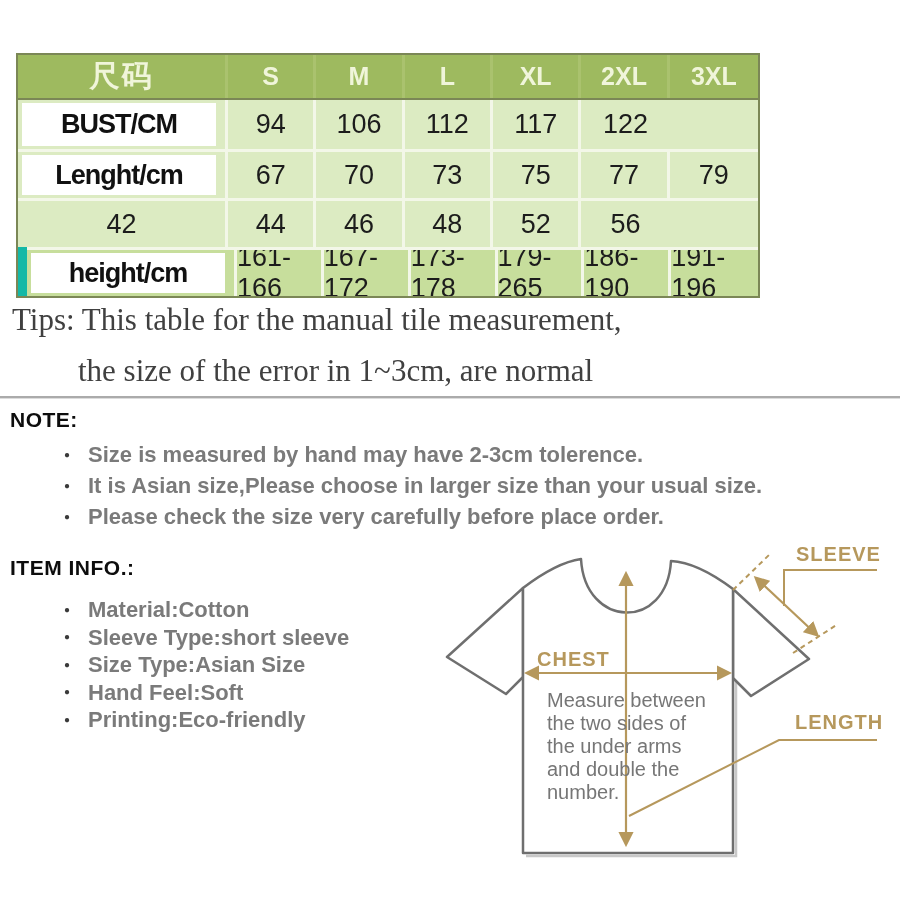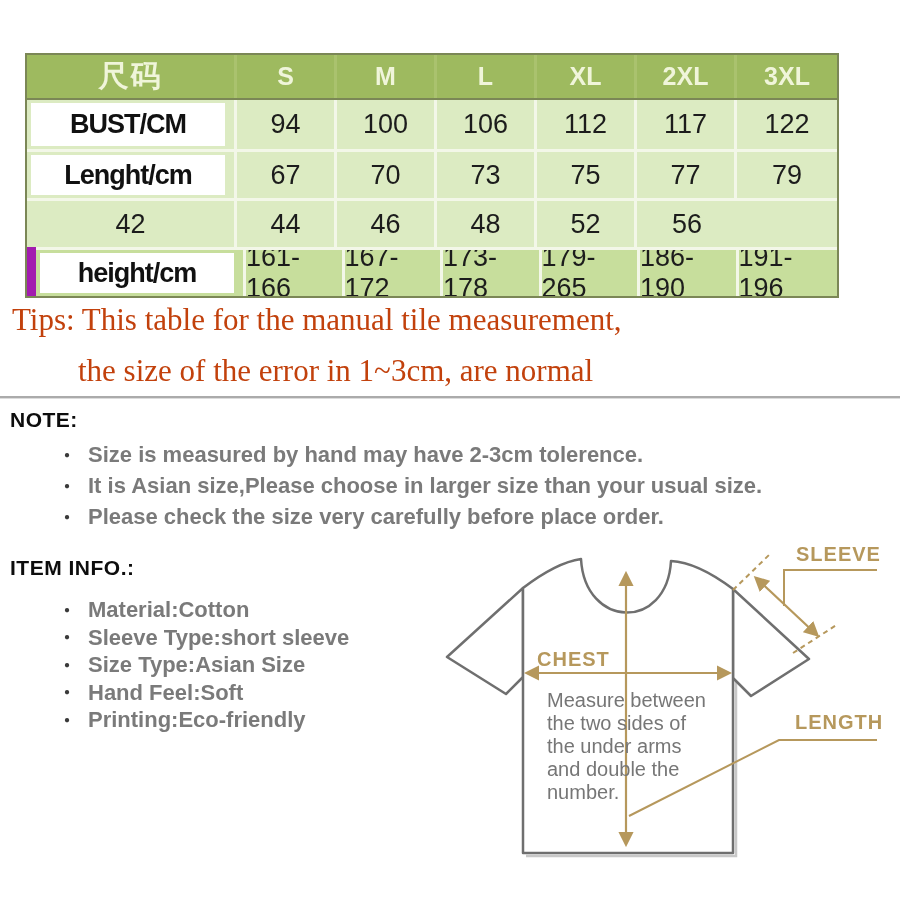"尺码" .size-table { background: #a21caf -> #14b8a6; left: 25px -> 16px; width: 814px -> 744px }
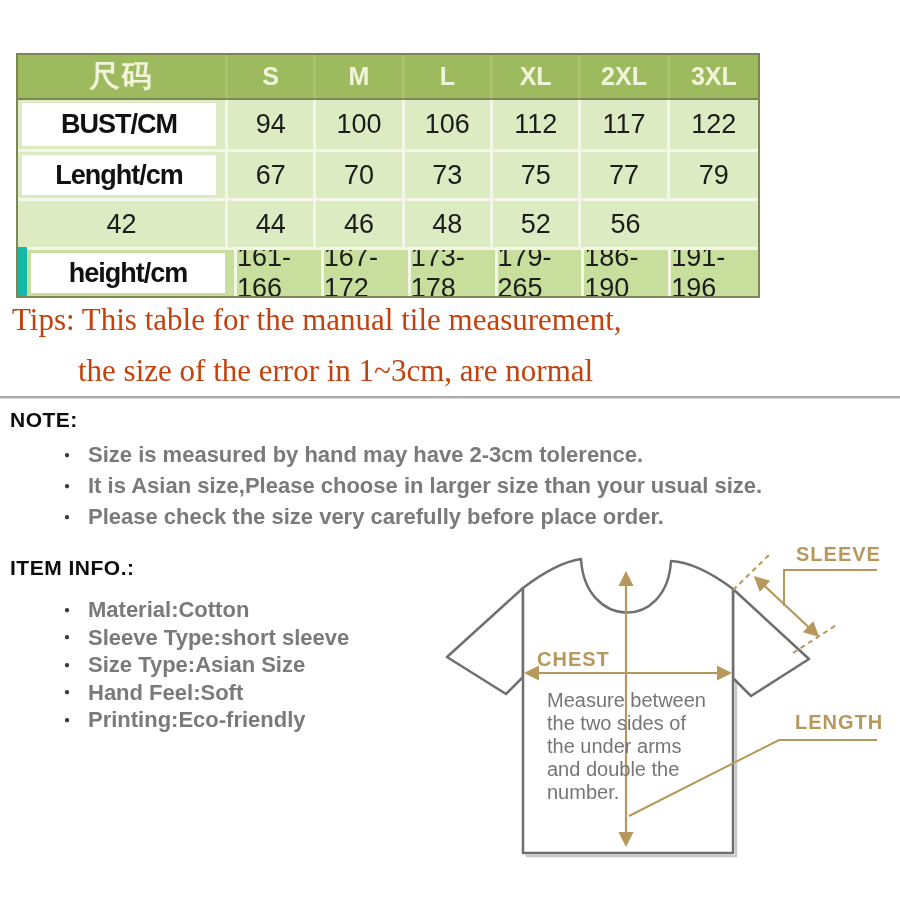"100" div.cell { html: <div>100</div> -> none }
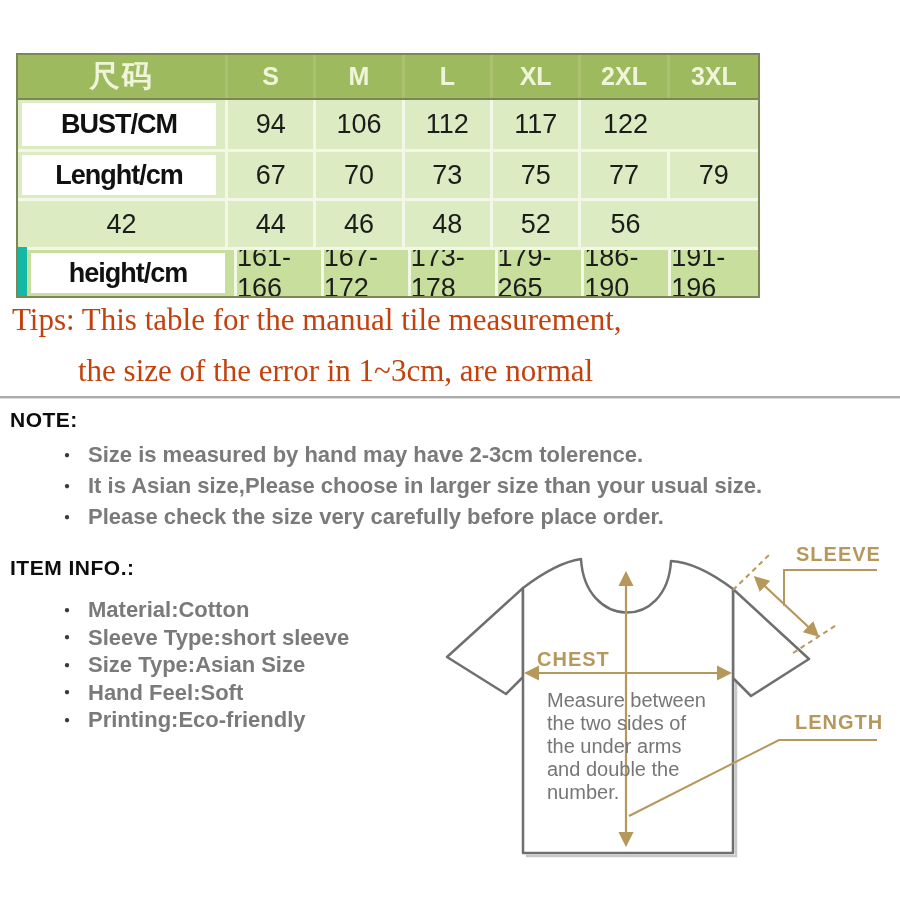"Tips: This table for the" .tips { color: #c2410c -> #404040 }
